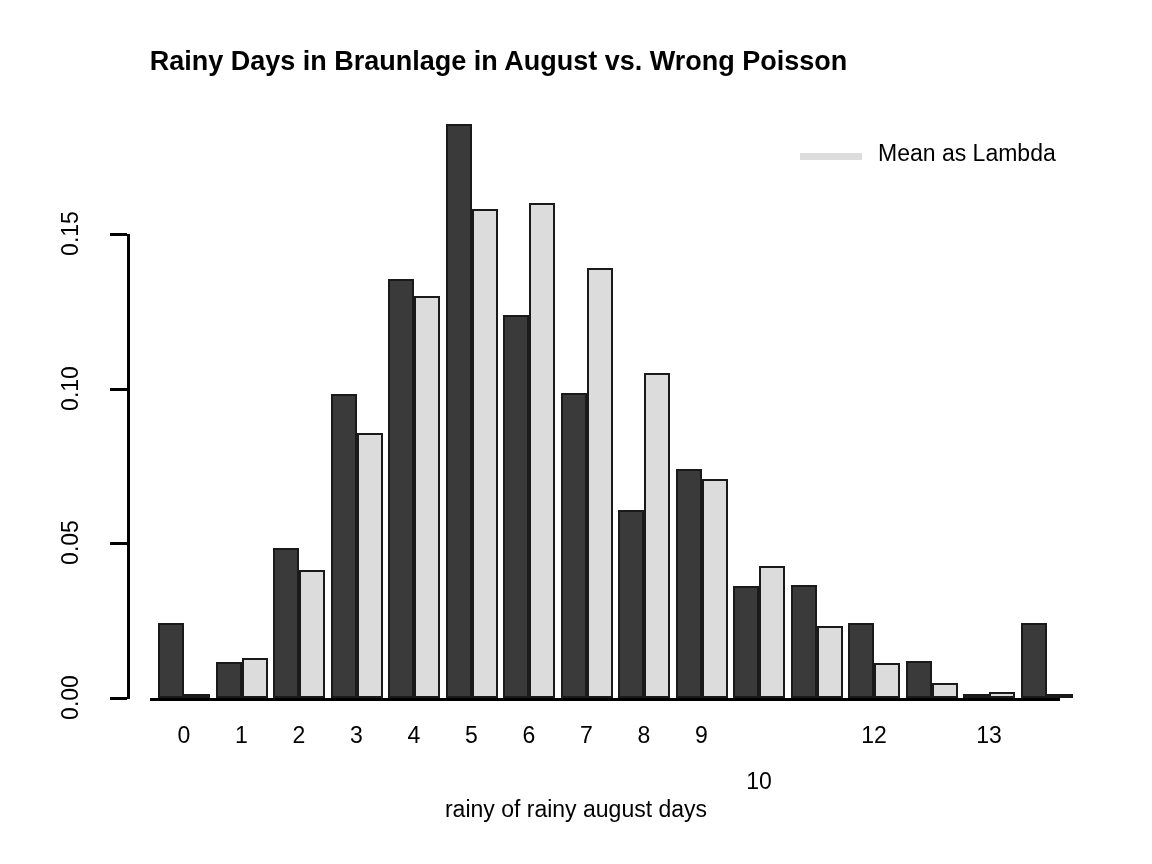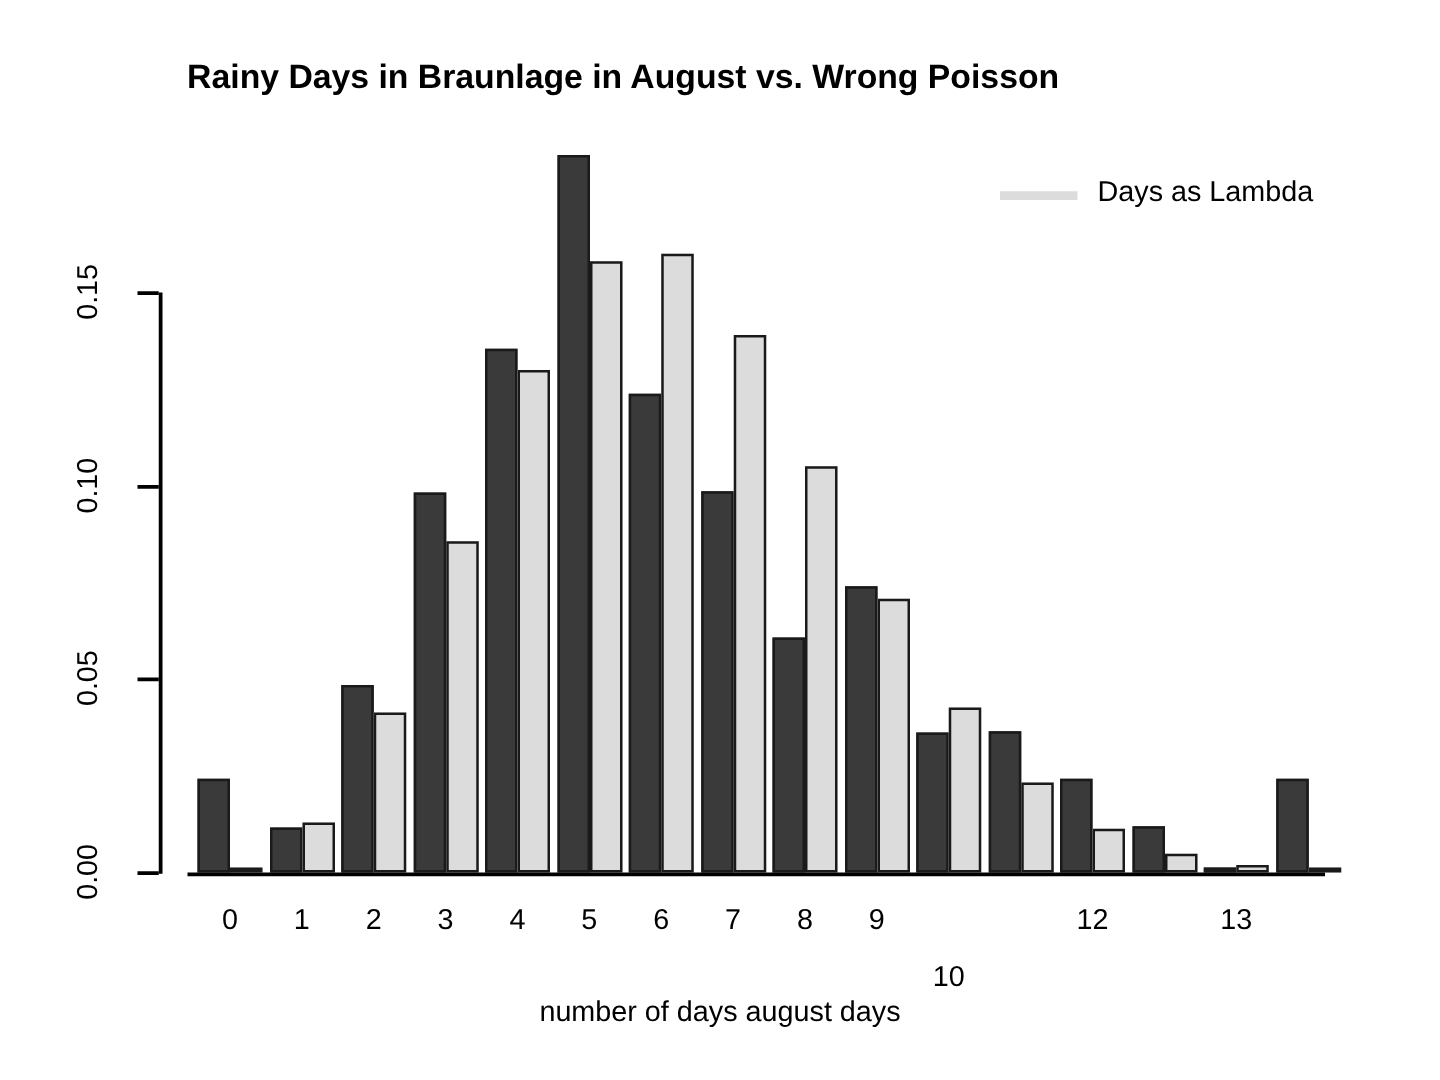"Days as Lambda" div.legend-label { text: Days -> Mean }
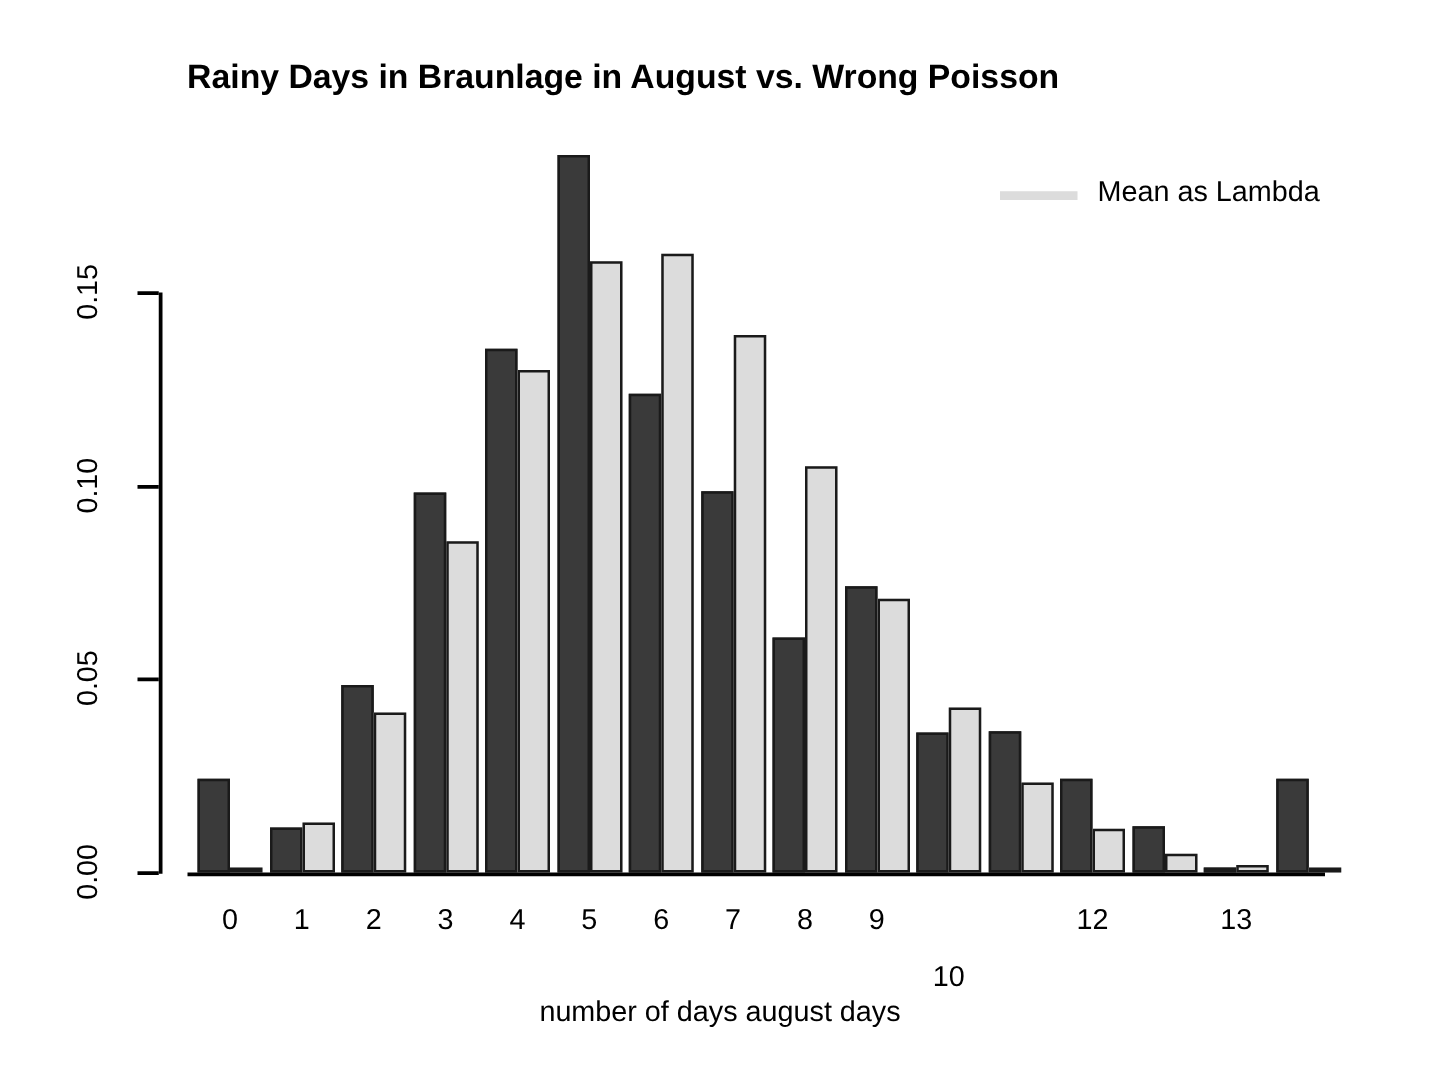"number of days august days" div { text: number of days -> rainy of rainy }
